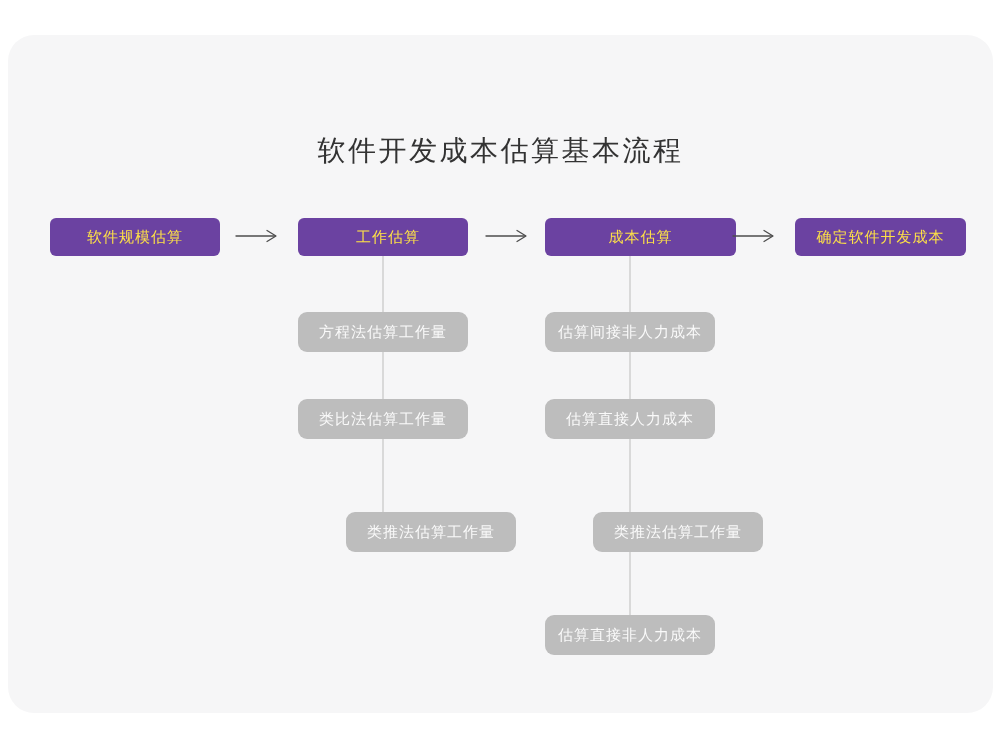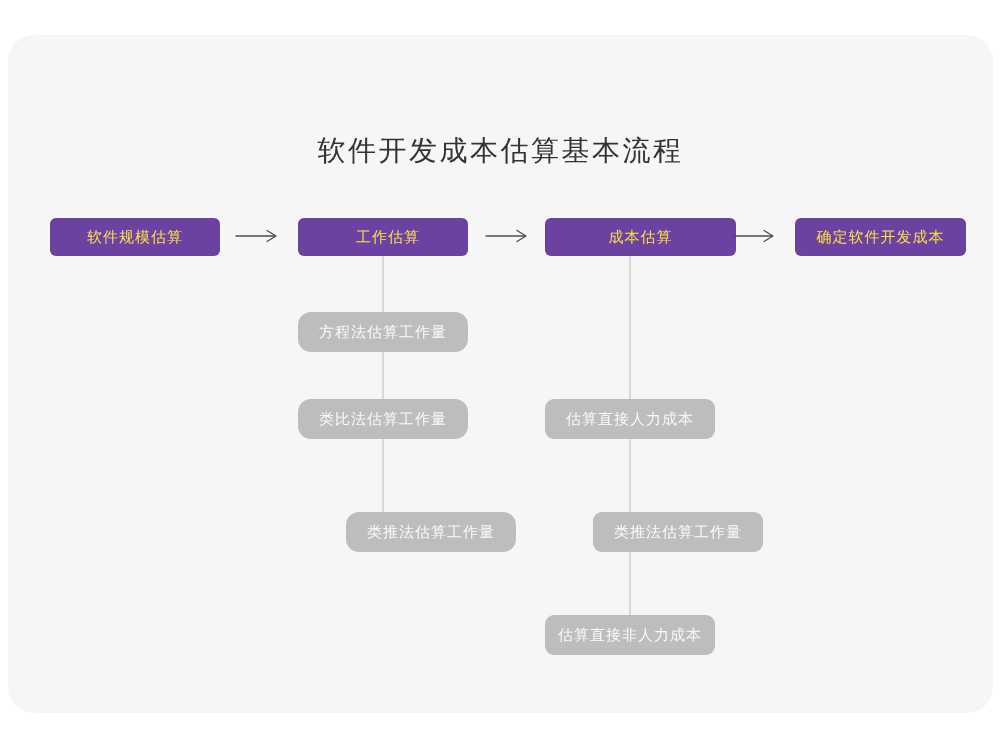"方程法估算工作量" .col-work { border-radius: 13px -> none }
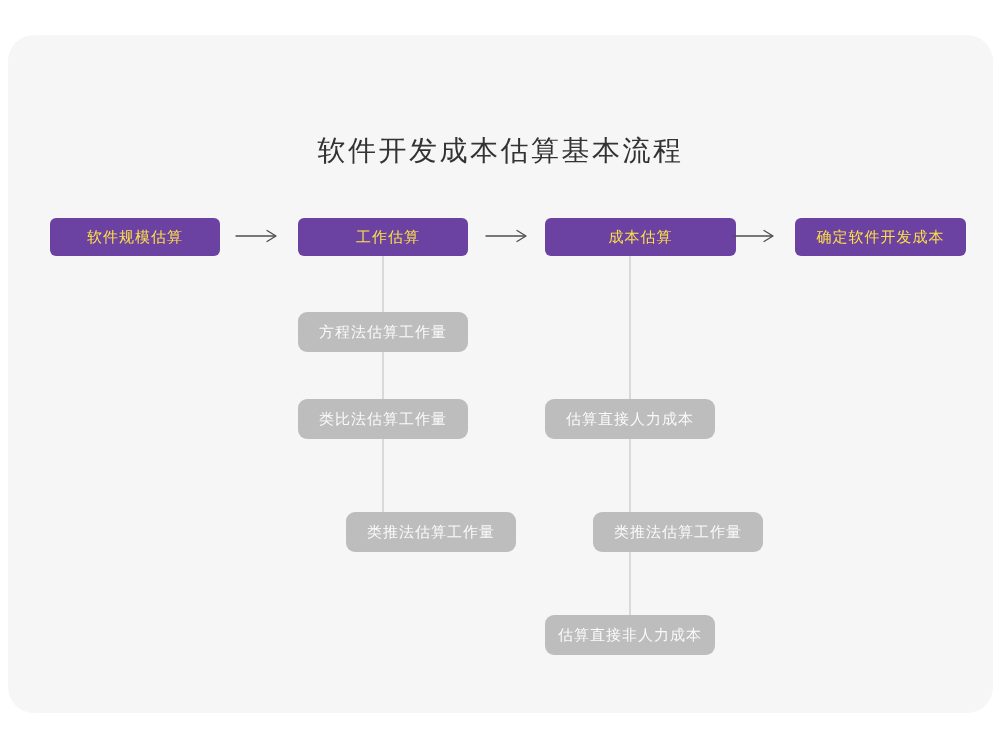"估算间接非人力成本" div.substep-node { html: none -> <div>估算间接非人力成本</div> }
